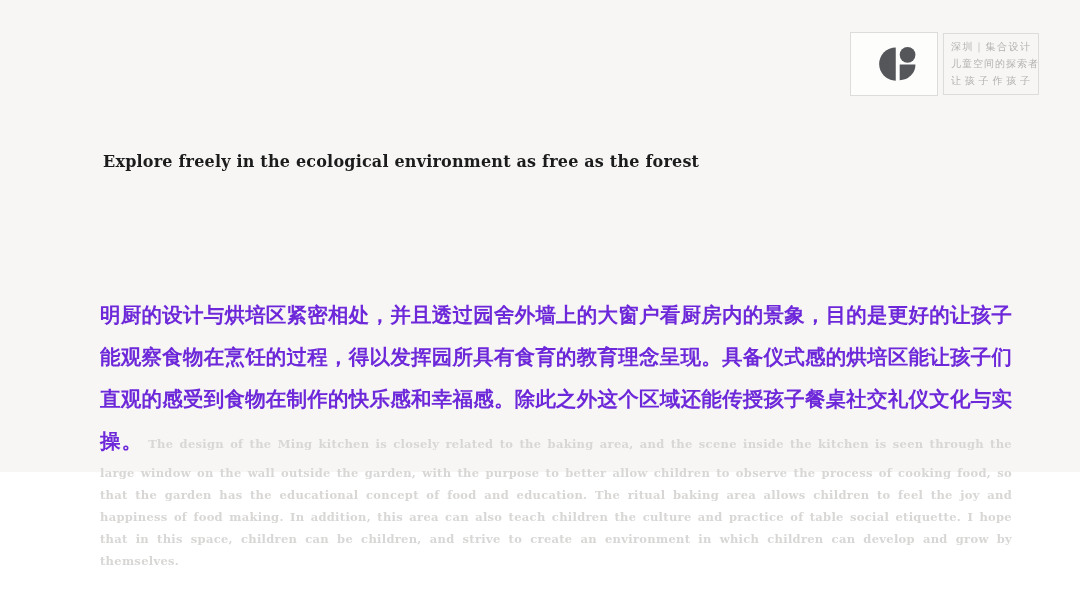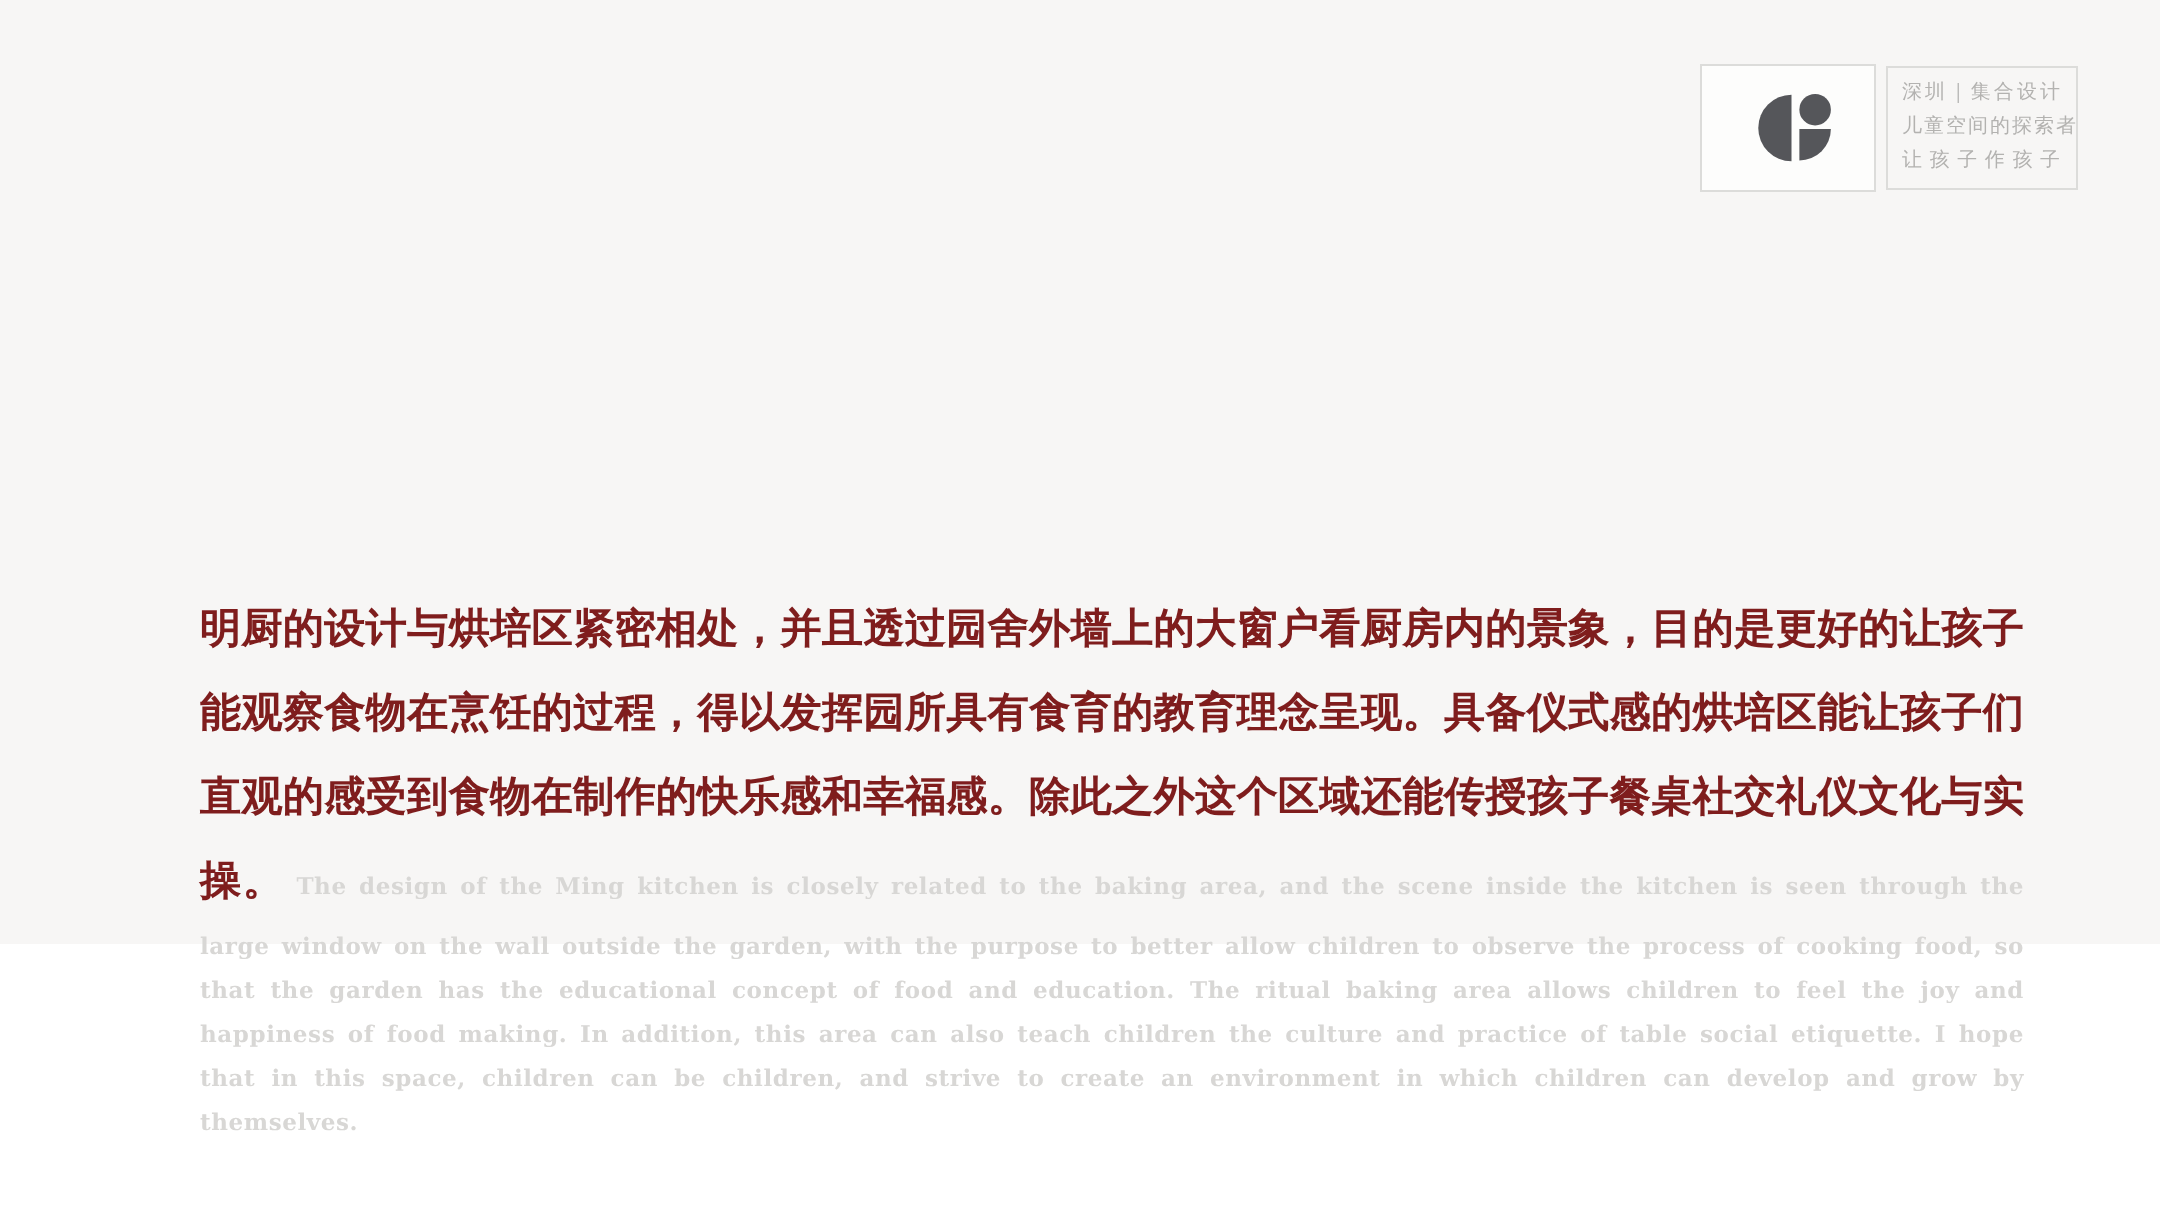"Explore freely in the ecological" div.sub-title { html: none -> <div>Explore freely in the ecological environment as free as the forest</div> }
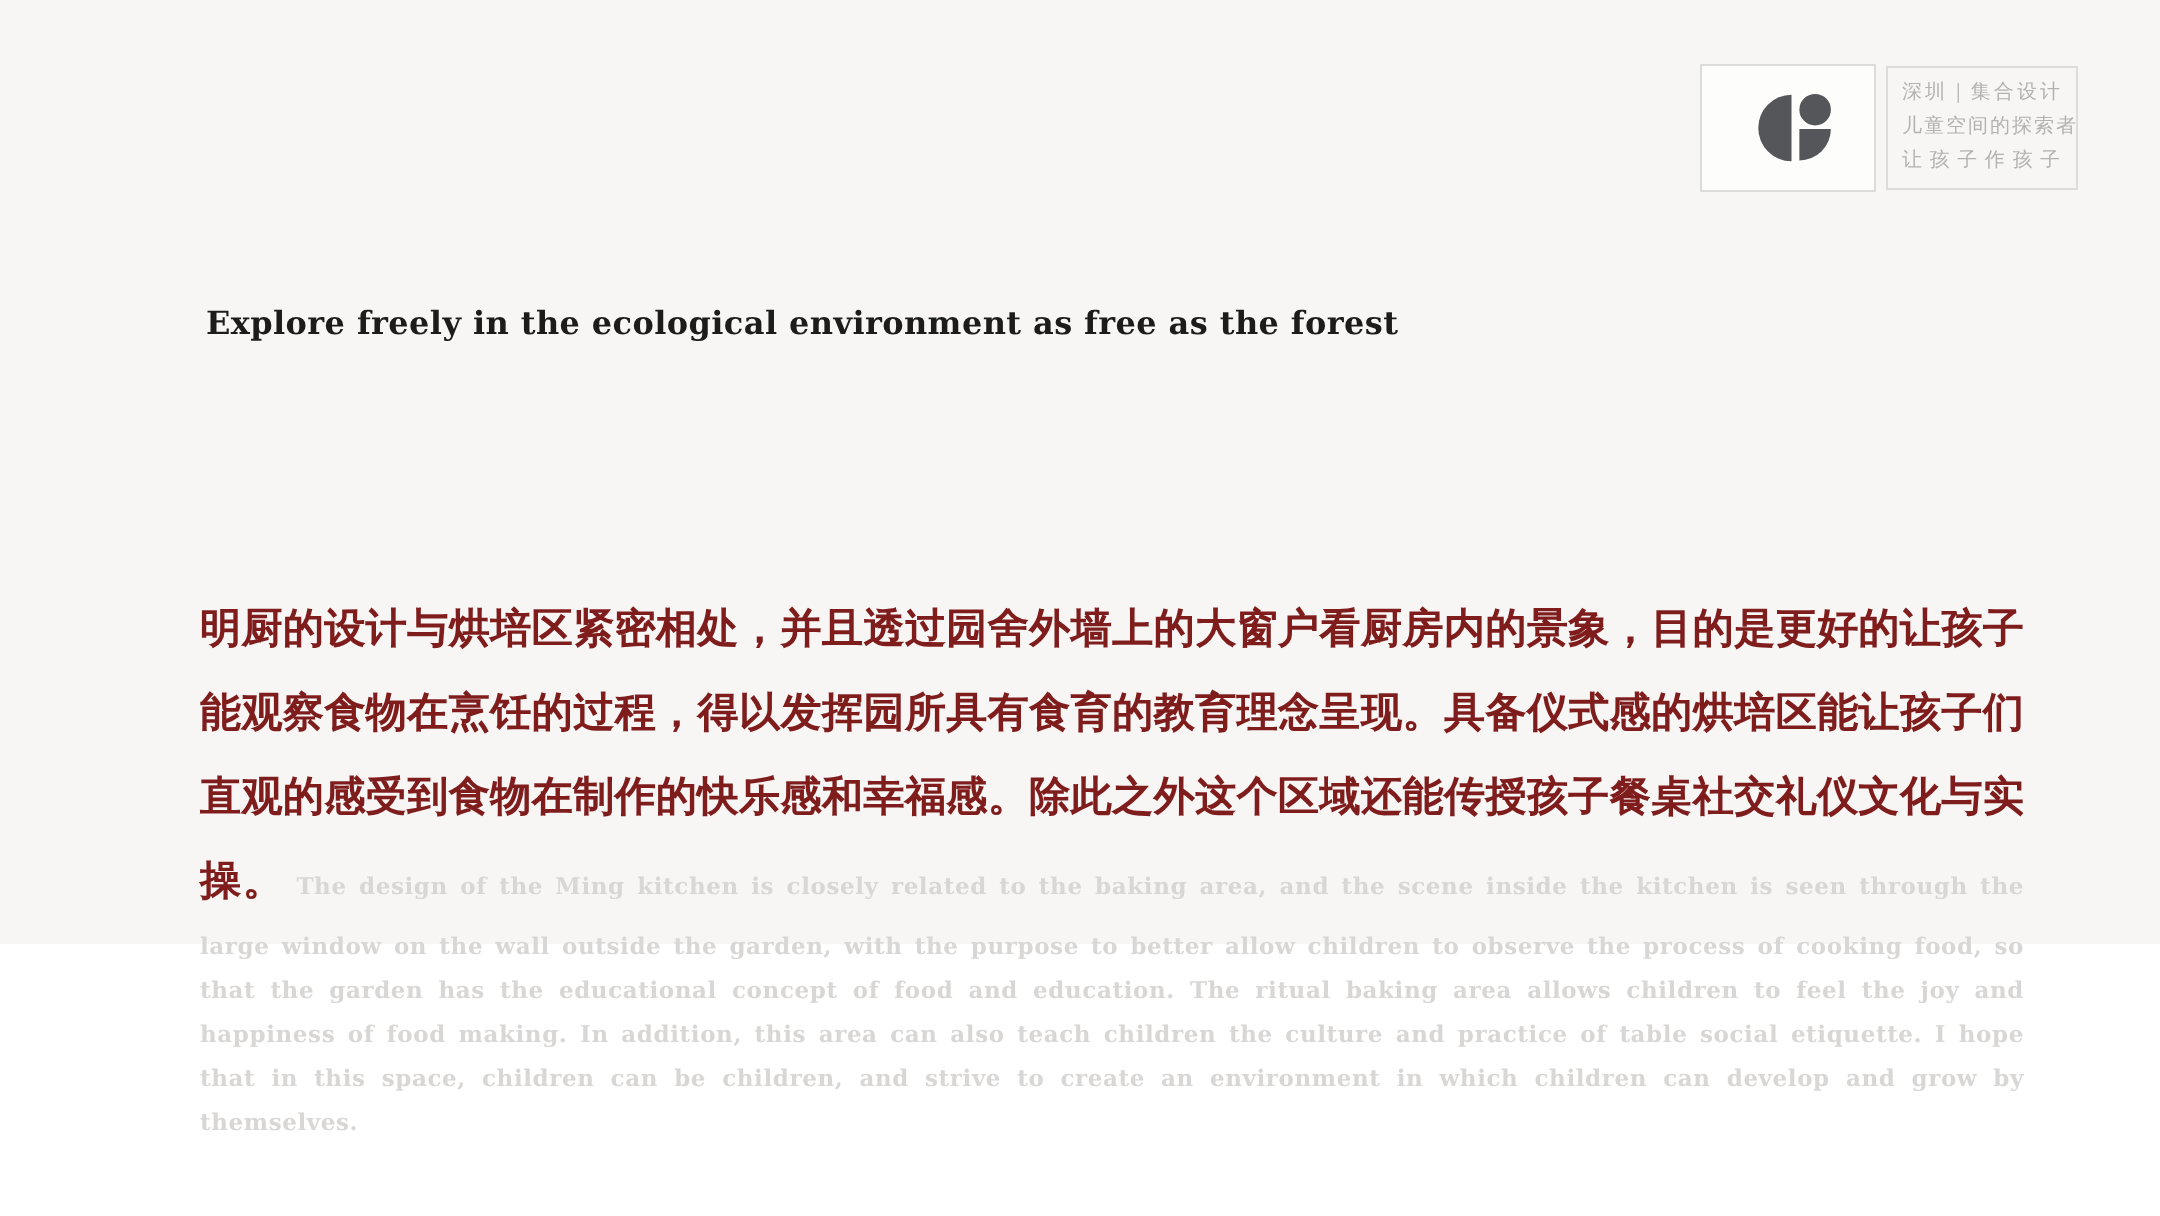"明厨的设计与烘培区紧密相处，并且透过园舍外墙上的大窗户看厨房内的景象，目的是更好" .body-zh { color: #7f1d1d -> #6d28d9 }
